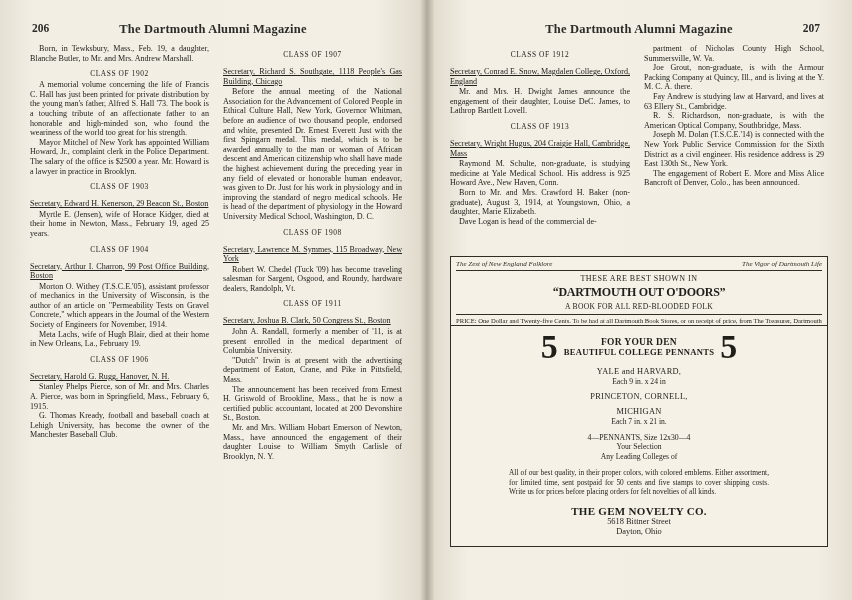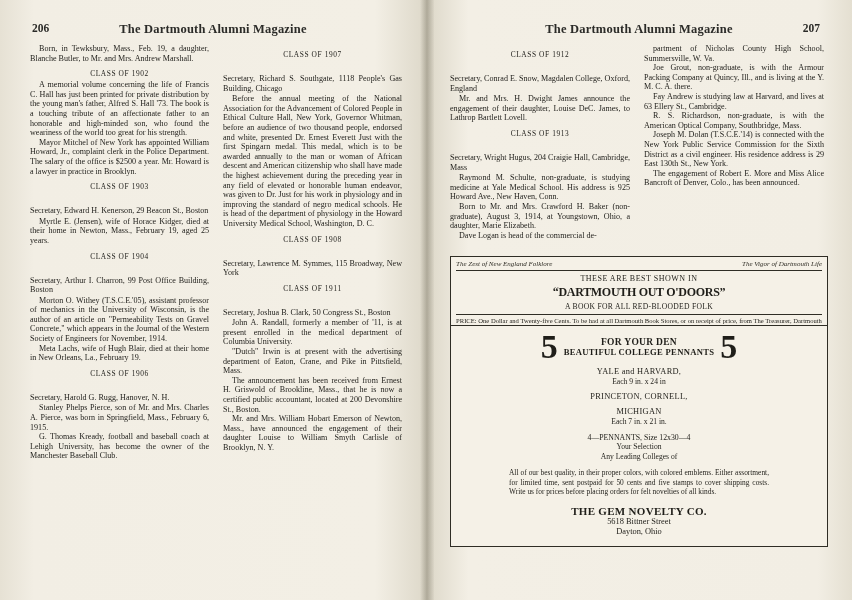"Secretary, Richard S. Southgate, 1118" .sec { margin: 15px 0 1px 0 -> 8px 0 1px 0; text-decoration: none -> underline }
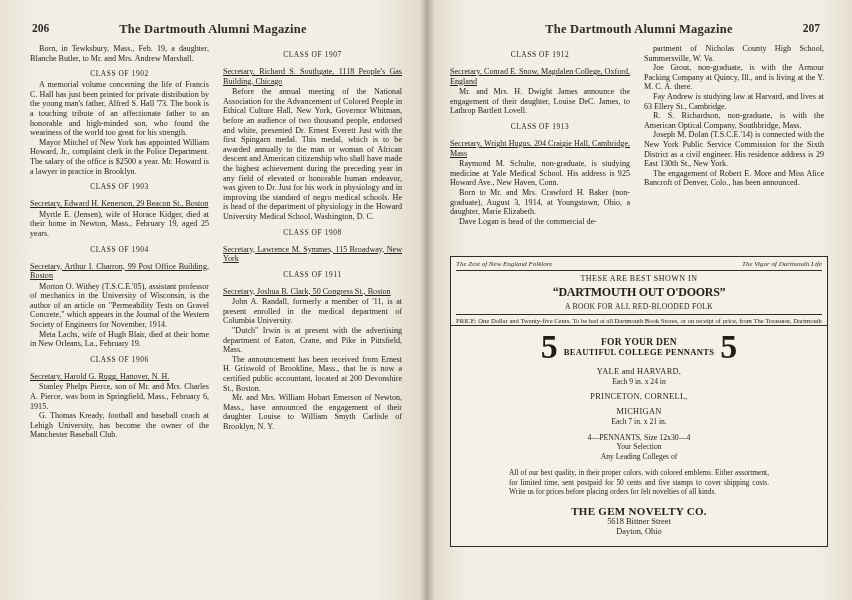"Robert W. Chedel (Tuck '09)" p.b { html: none -> <p>Robert W. Chedel (Tuck '09) has become traveling salesman for Sargent, Osgood, and Roundy, hardware dealers, Randolph, Vt.</p> }
